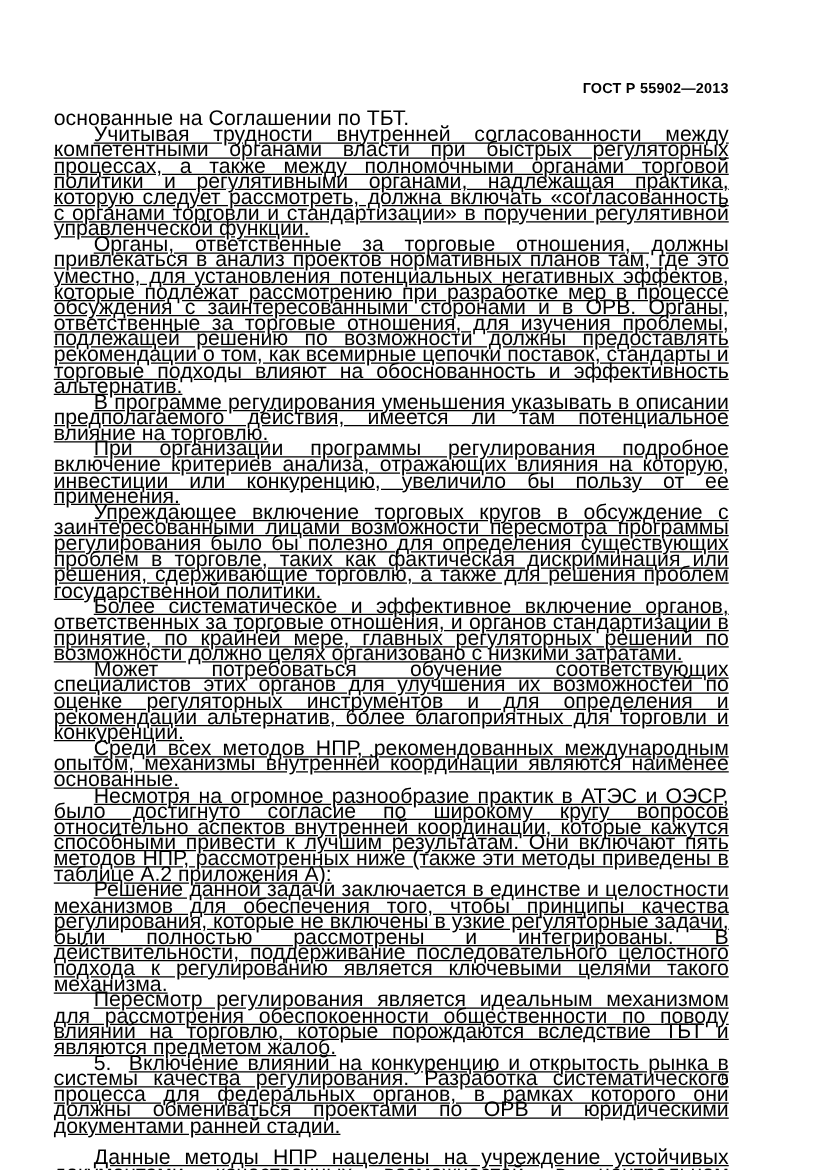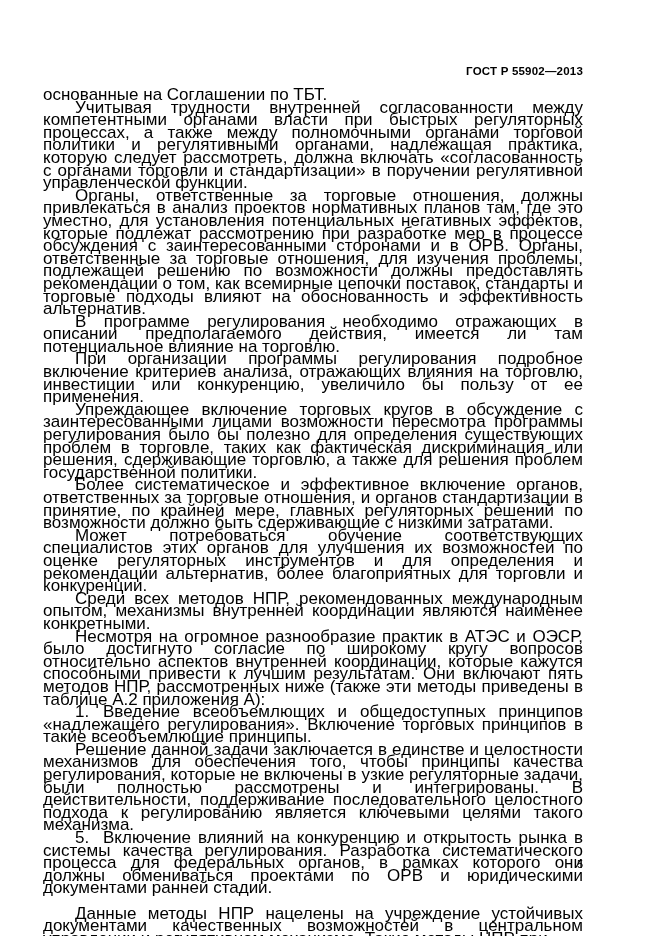"Учитывая трудности внутренней" .para.indent { text-decoration: none -> underline }
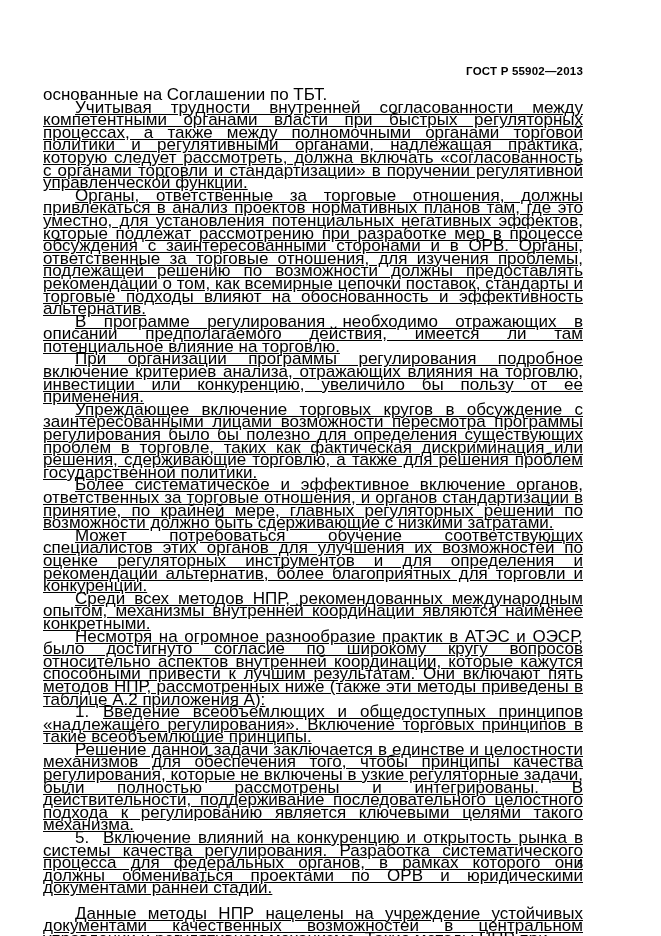"В программе регулирования необходимо" div.para { text: необходимо отражающих -> уменьшения указывать }
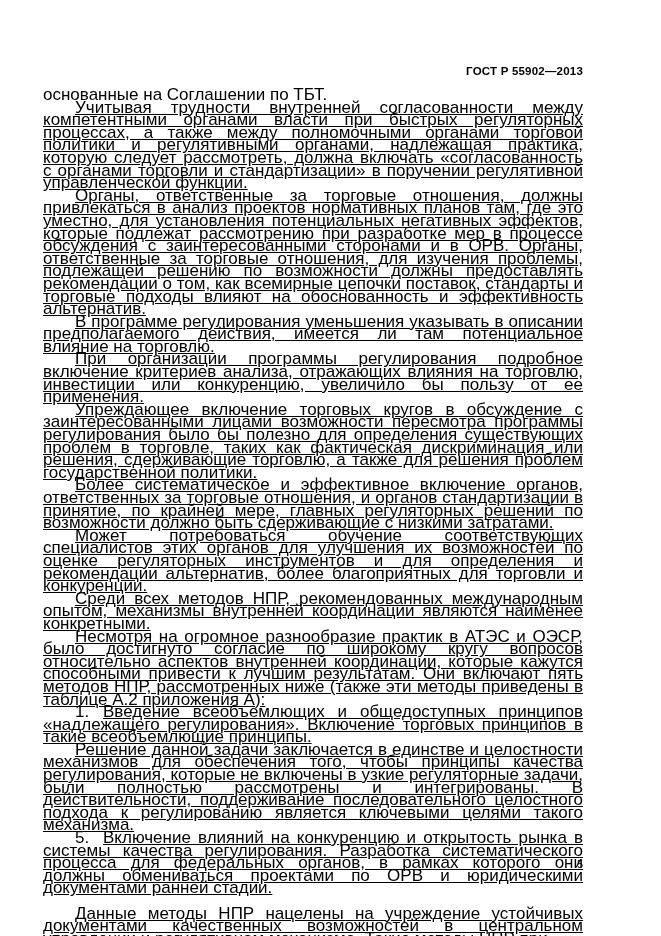"При организации программы регулирования" div.para { text: торговлю -> которую }
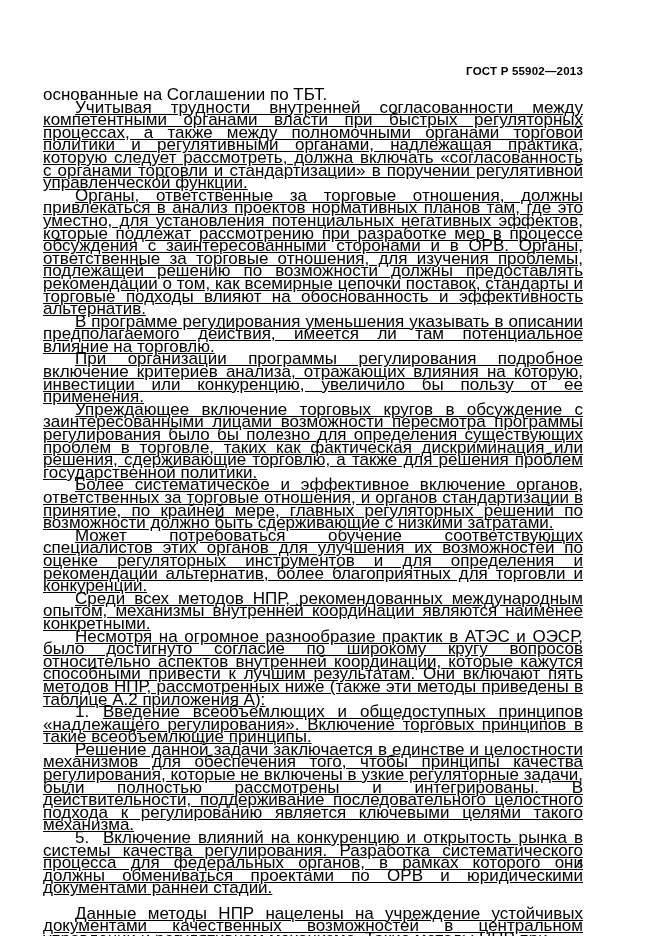"Более систематическое и эффективное" div.para { text: быть сдерживающие -> целях организовано }
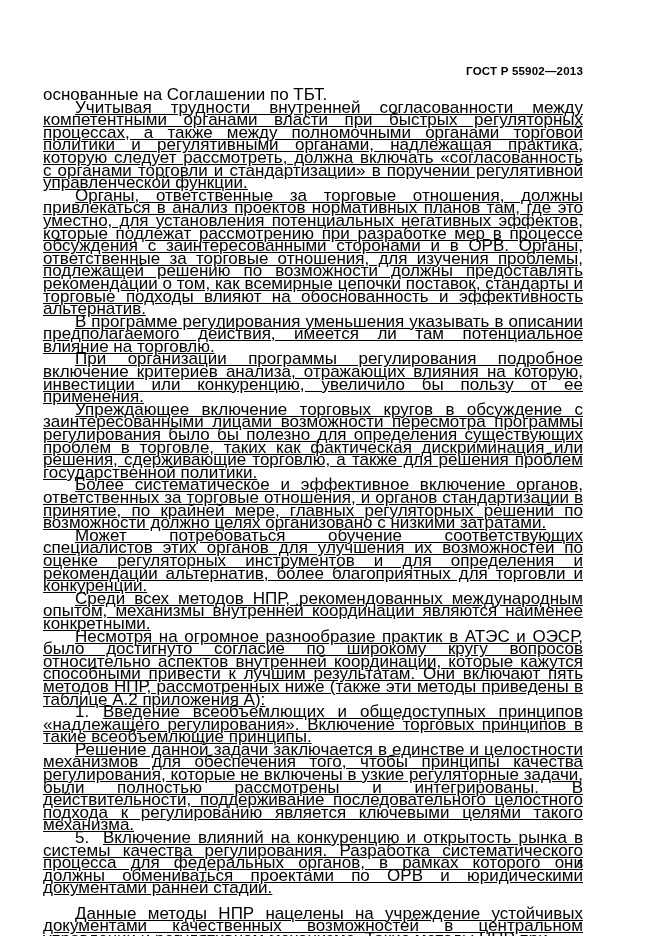"Среди всех методов НПР, рекомендованных" div.para { text: конкретными -> основанные }
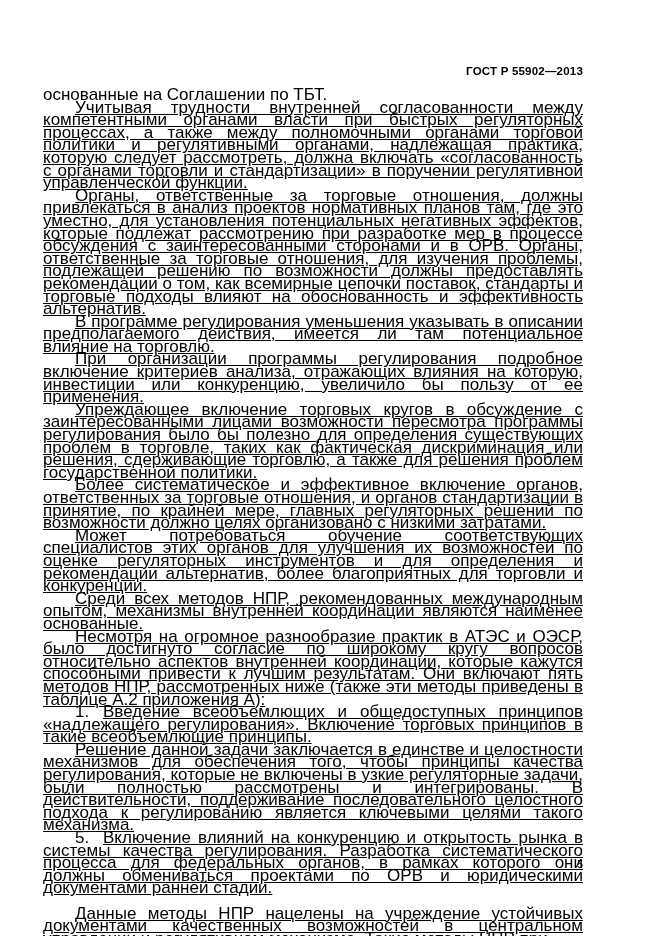"1. Введение всеобъемлющих и" div.para { html: <div><span>1.</span>Введение всеобъемлющих и общедоступных принципов «надлежащего регулирования». Включение торговых принципов в такие всеобъемлющие принципы.</div> -> none }
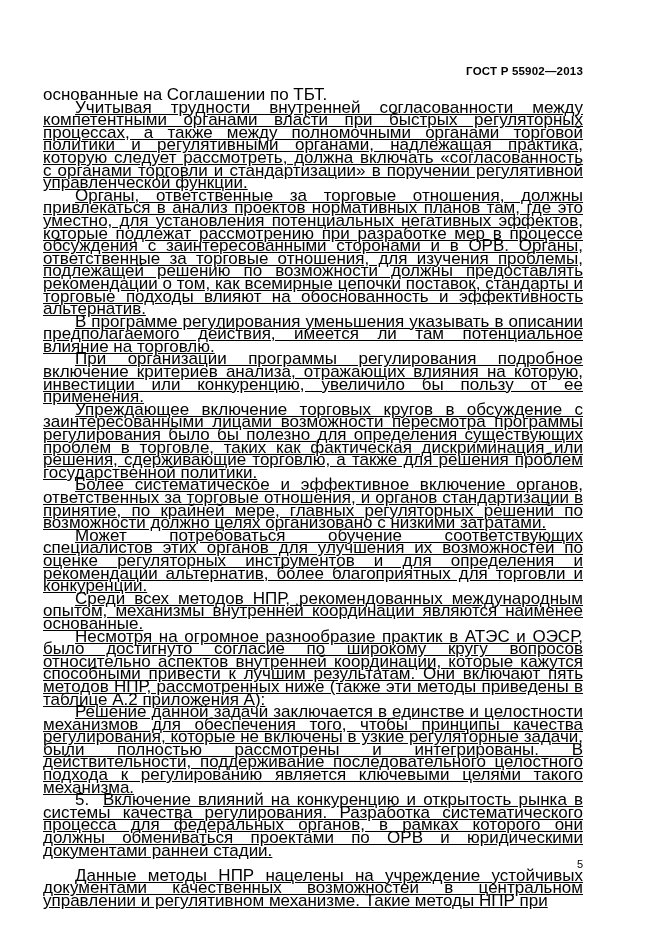"Пересмотр регулирования является" div.para { html: none -> <div>Пересмотр регулирования является идеальным механизмом для рассмотрения обеспокоенности общественности по поводу влияний на торговлю, которые порождаются вследствие ТБТ и являются предметом жалоб.</div> }
